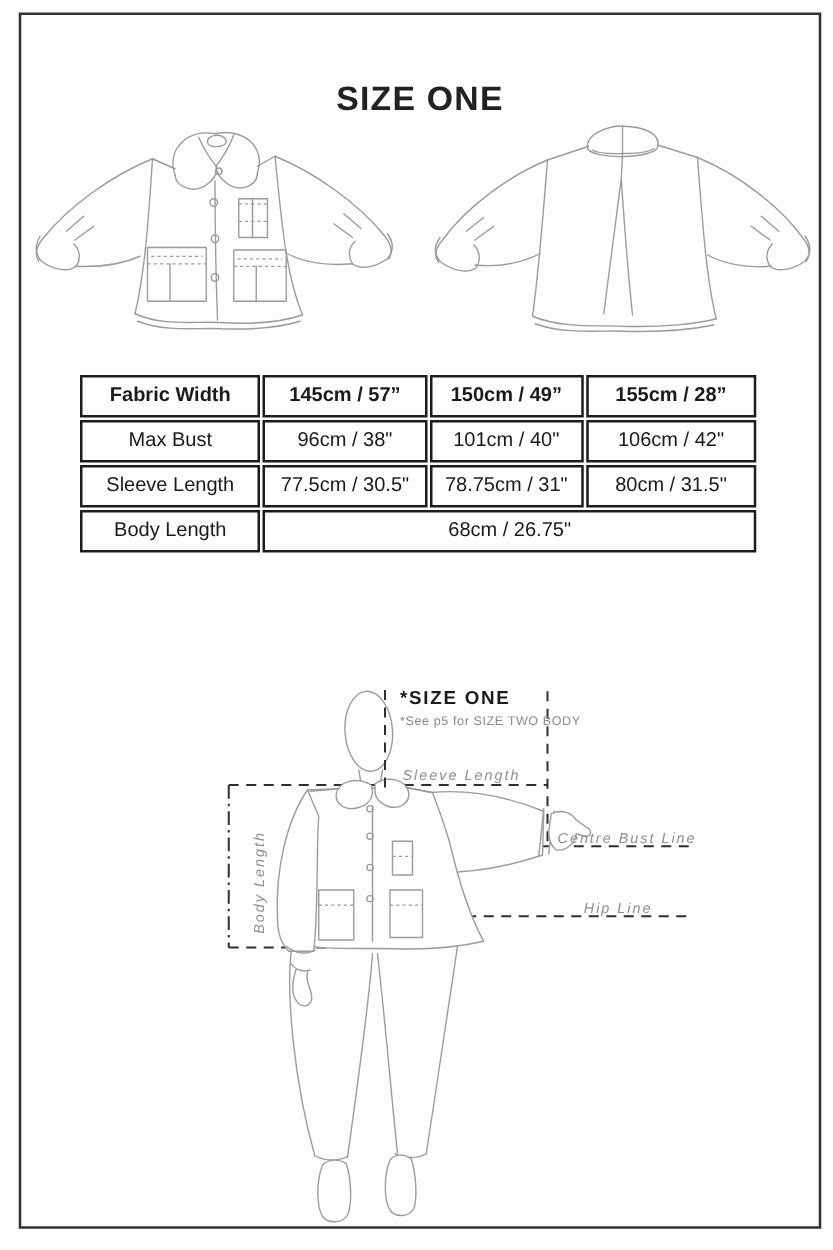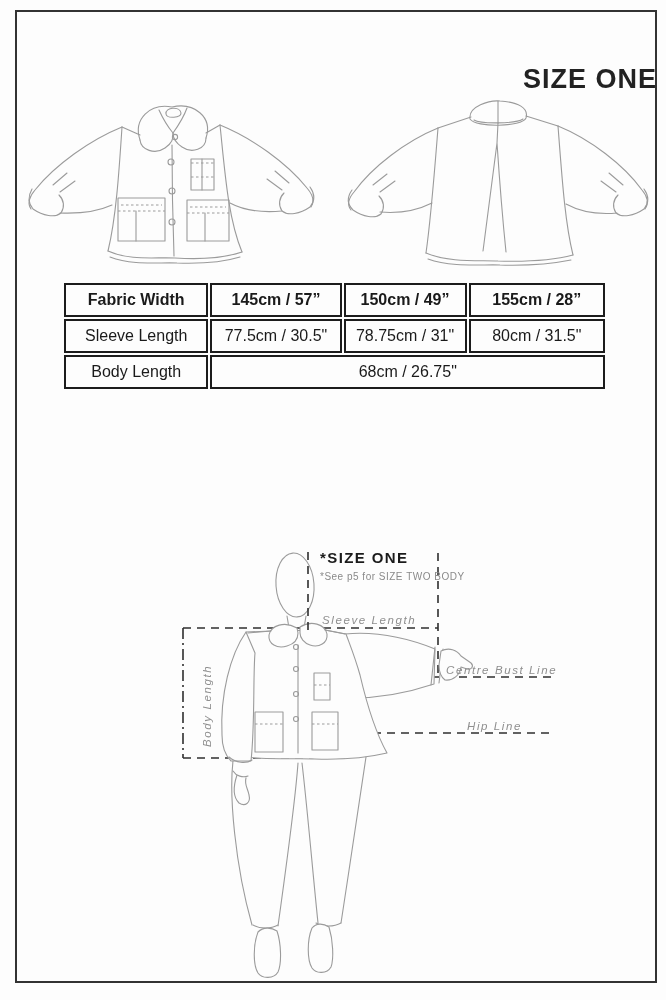"SIZE ONE" .page-title { text-align: right -> center }
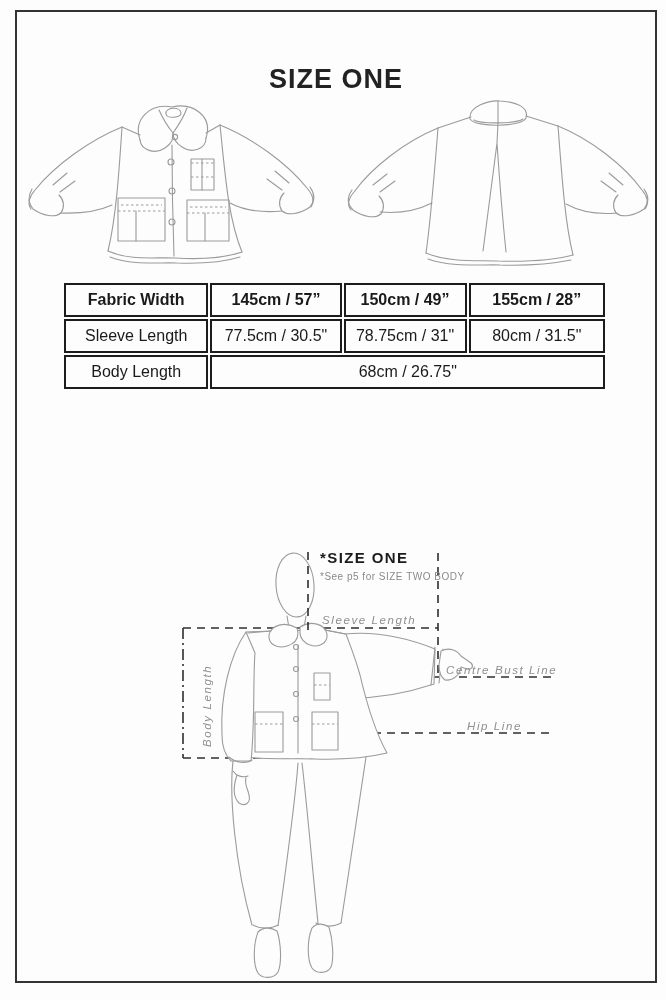"Fabric Width" table.size-table { top: 281px -> 298px }
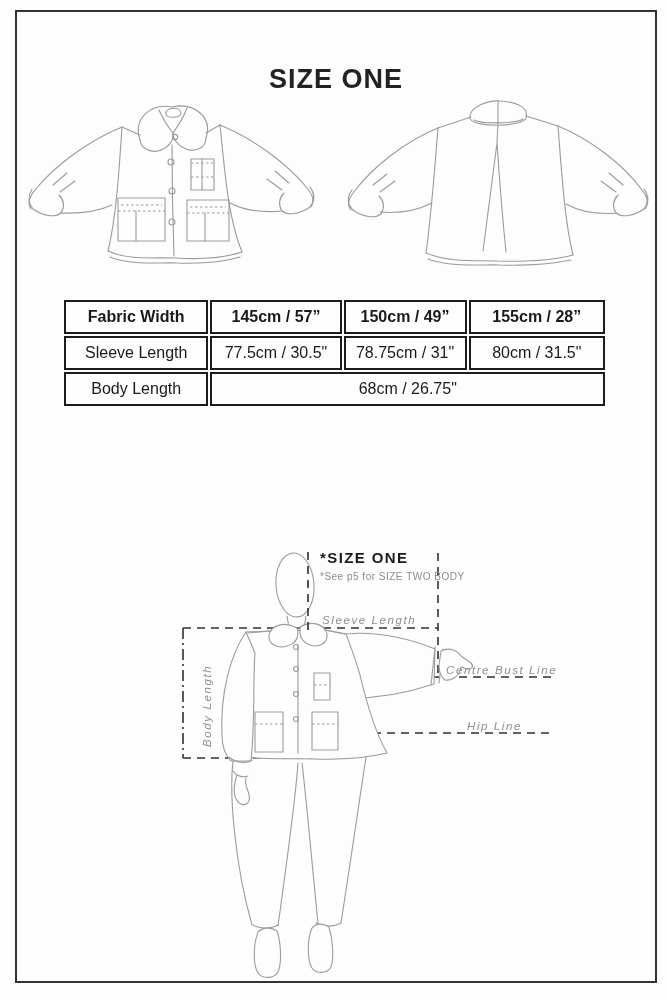"Max Bust" tr { html: none -> <tr> <td>Max Bust</td> <td>96cm / 38"</td> <td>101cm / 40"</td> <td>106cm / 42"</td> </tr> }
